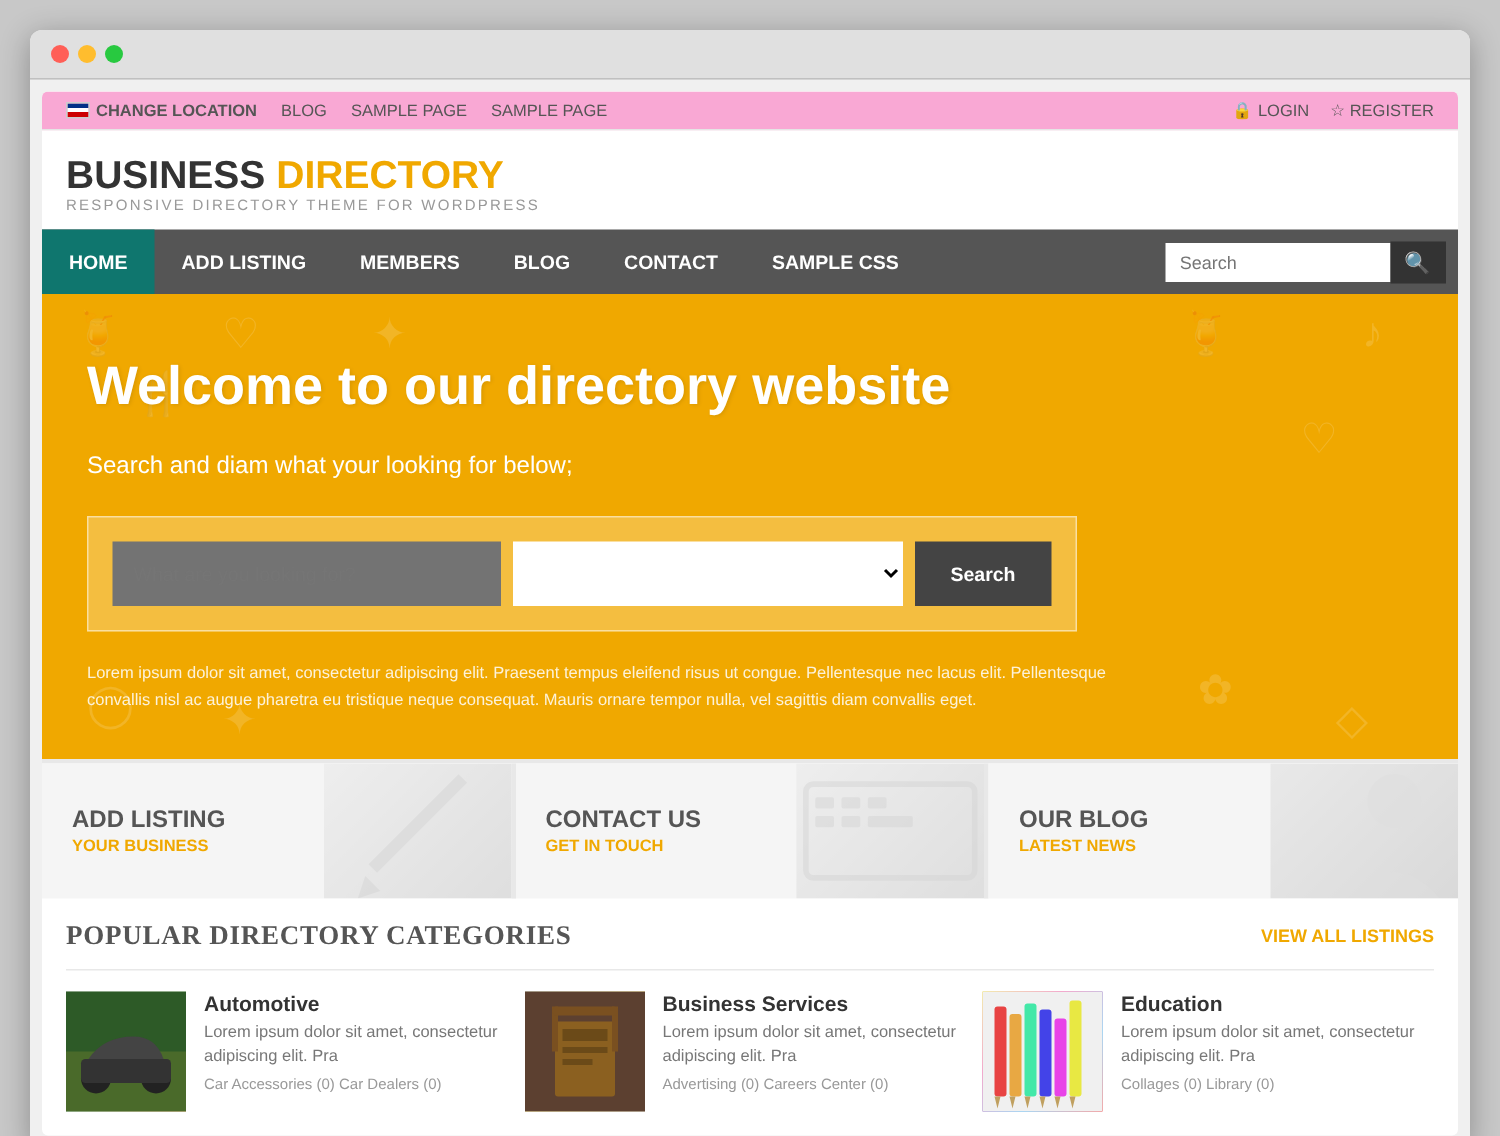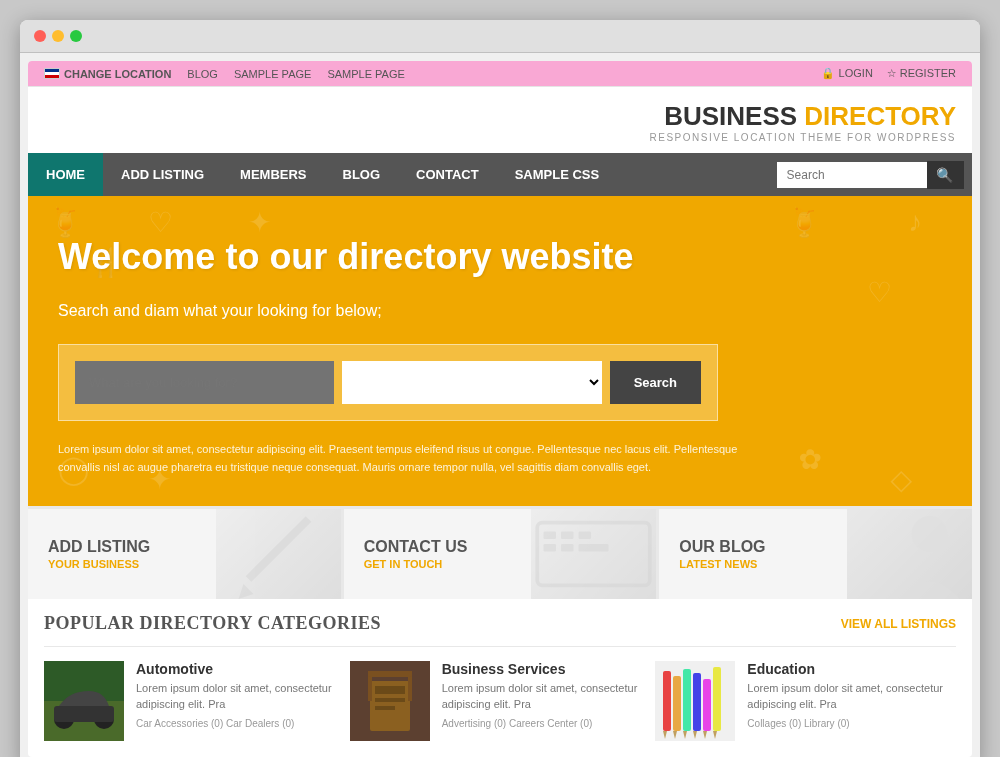"BUSINESS DIRECTORY" .site-logo { align-items: flex-end -> none }
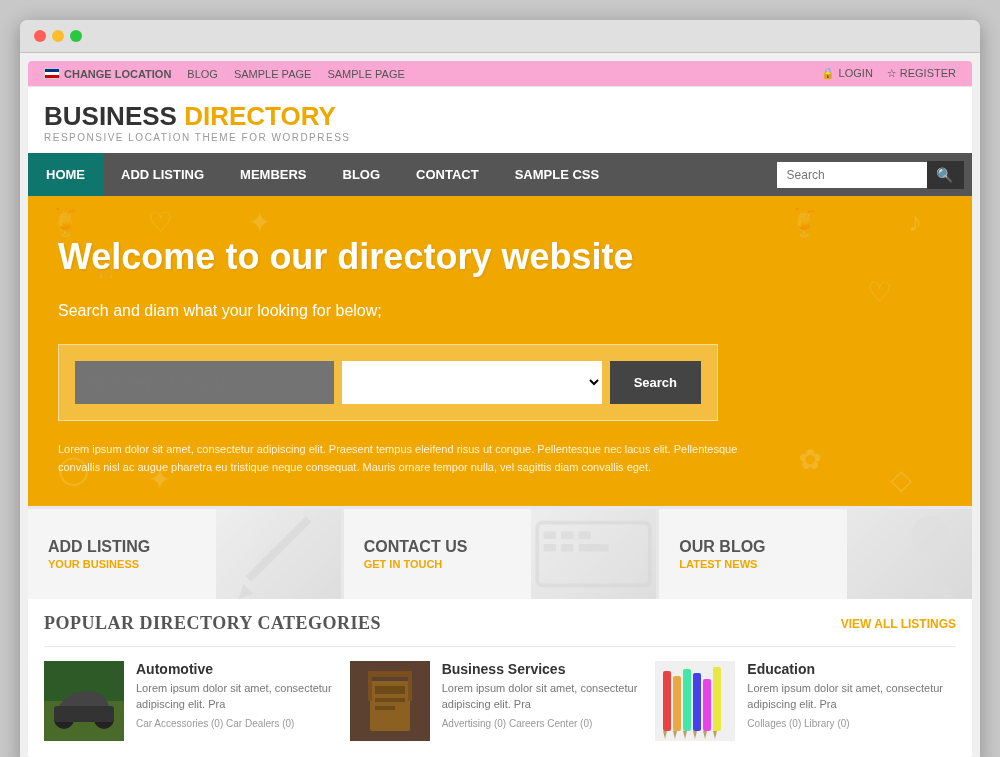"RESPONSIVE LOCATION THEME FOR WORDPRESS" div.logo-tagline { text: LOCATION -> DIRECTORY }
